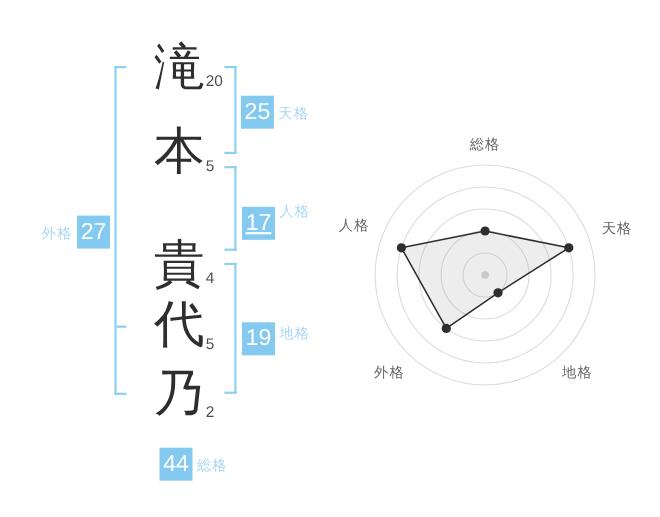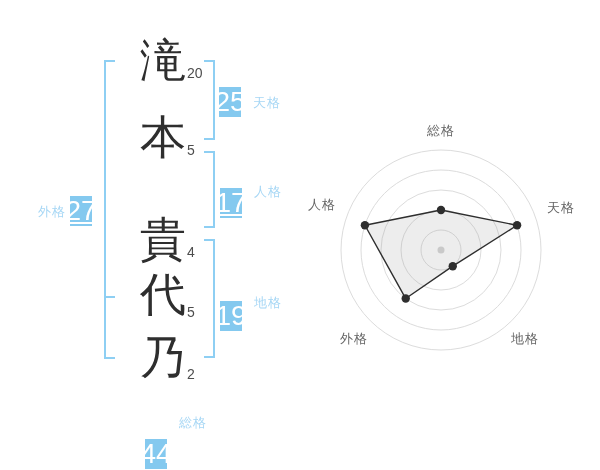"25" .badge { font-size: 28px -> 21px; width: 22px -> 30px }
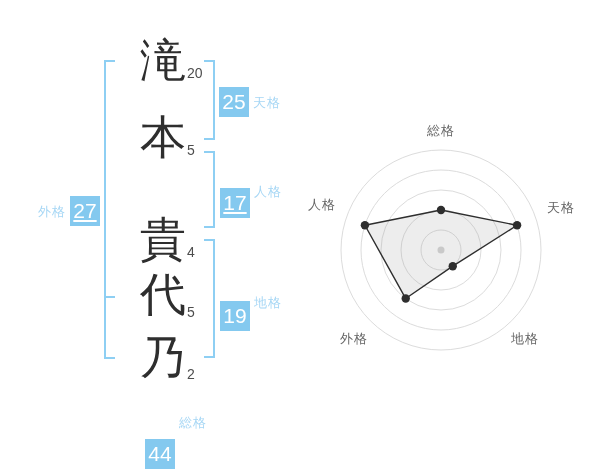"27" .b-gai { text-decoration: underline -> none }
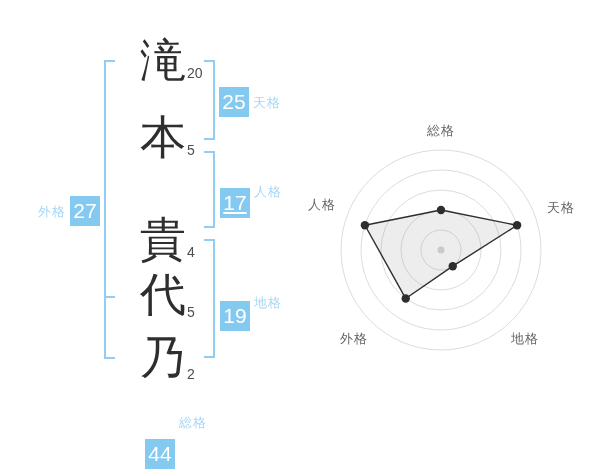"19" .b-chi { top: 301px -> 293px }
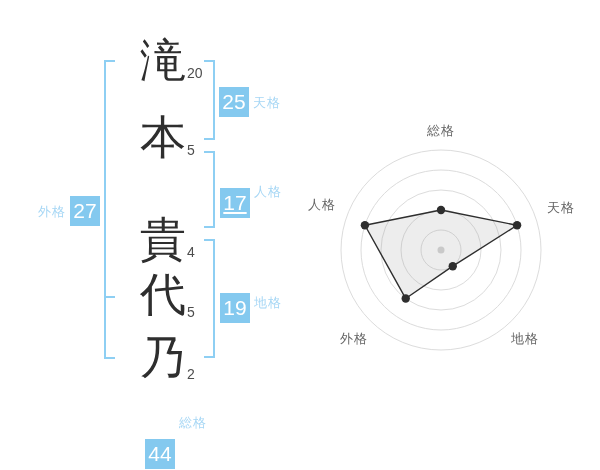"44" .b-sou { margin-top: 32px -> none }
